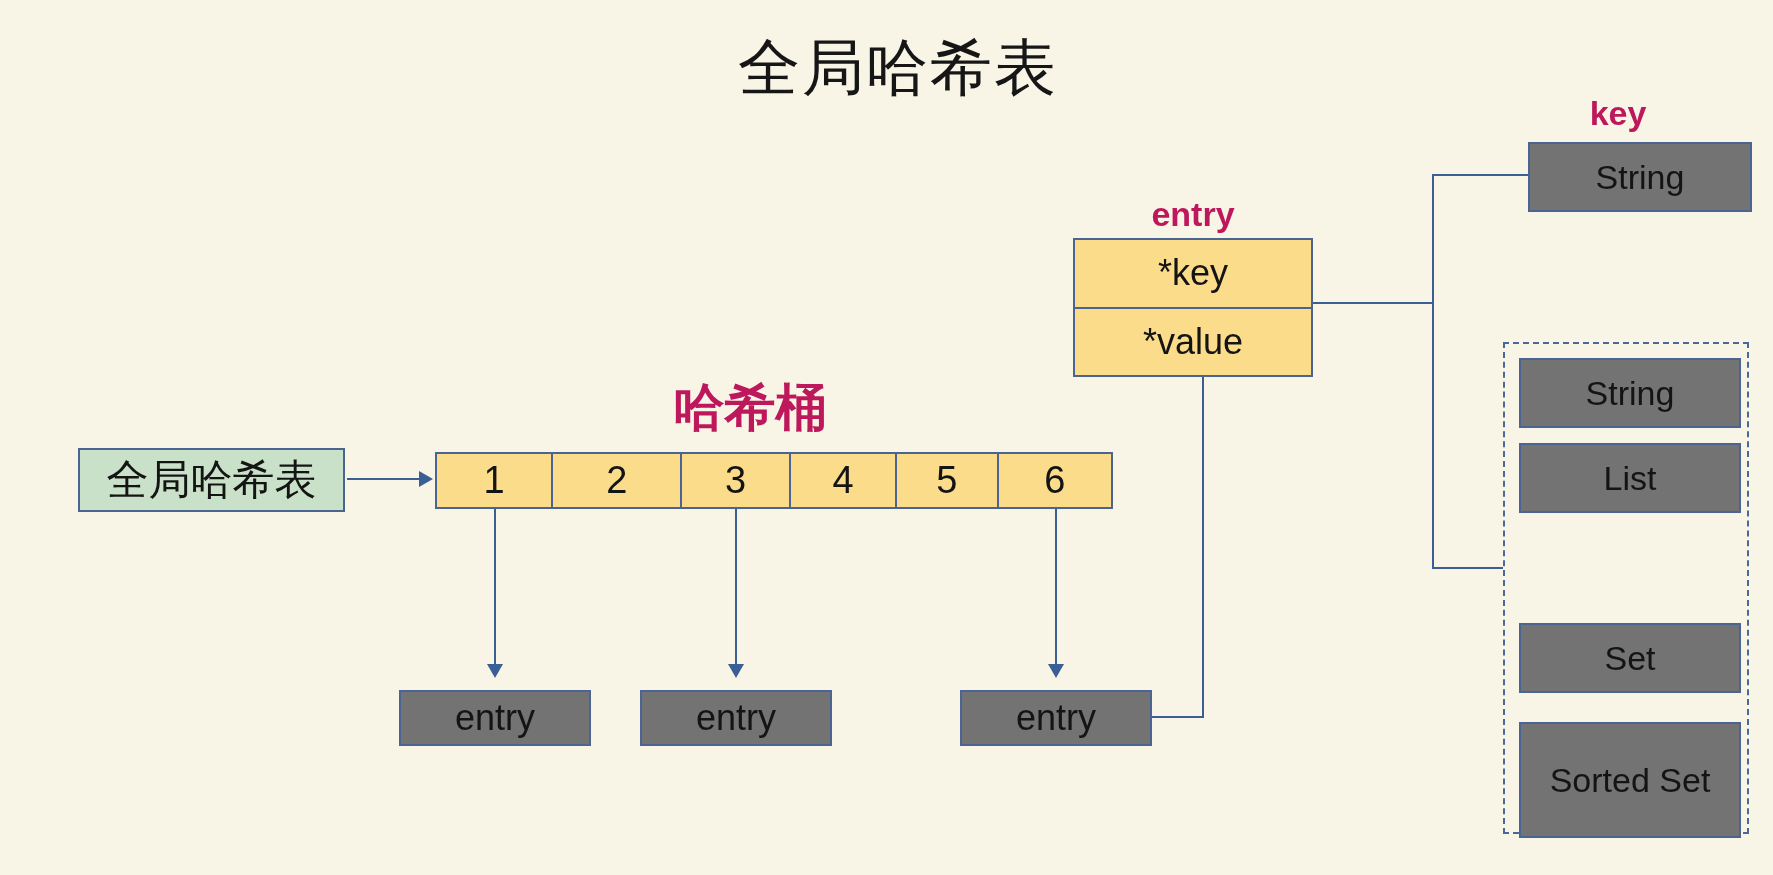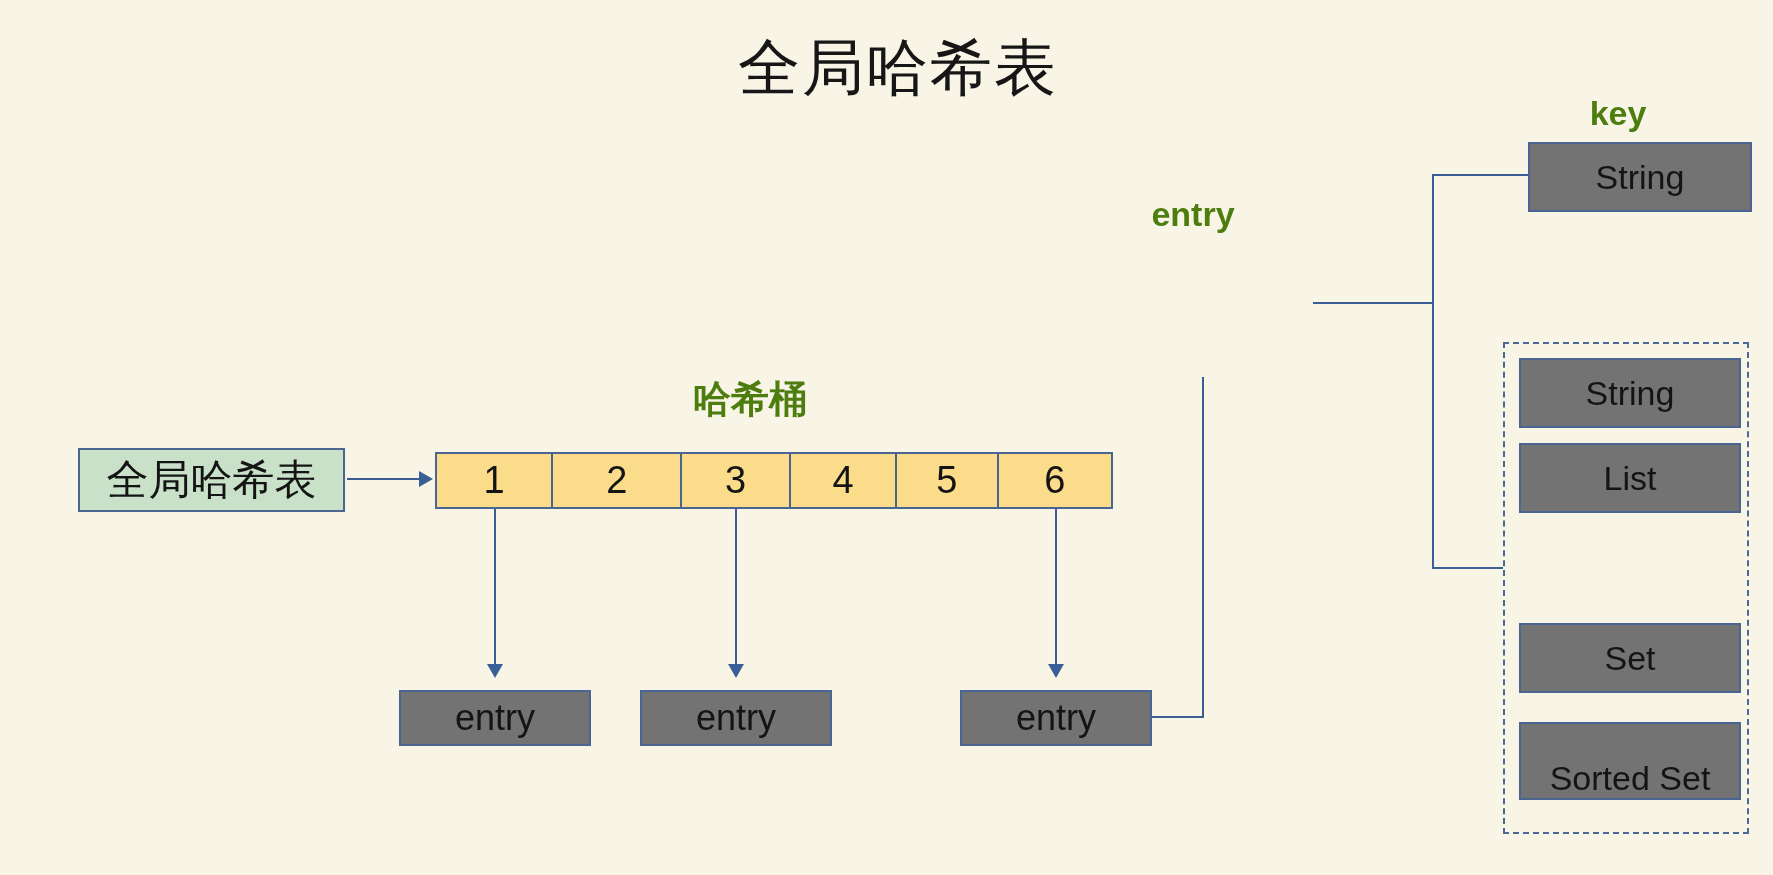"key" .section-label { color: #4d7c0f -> #be185d }
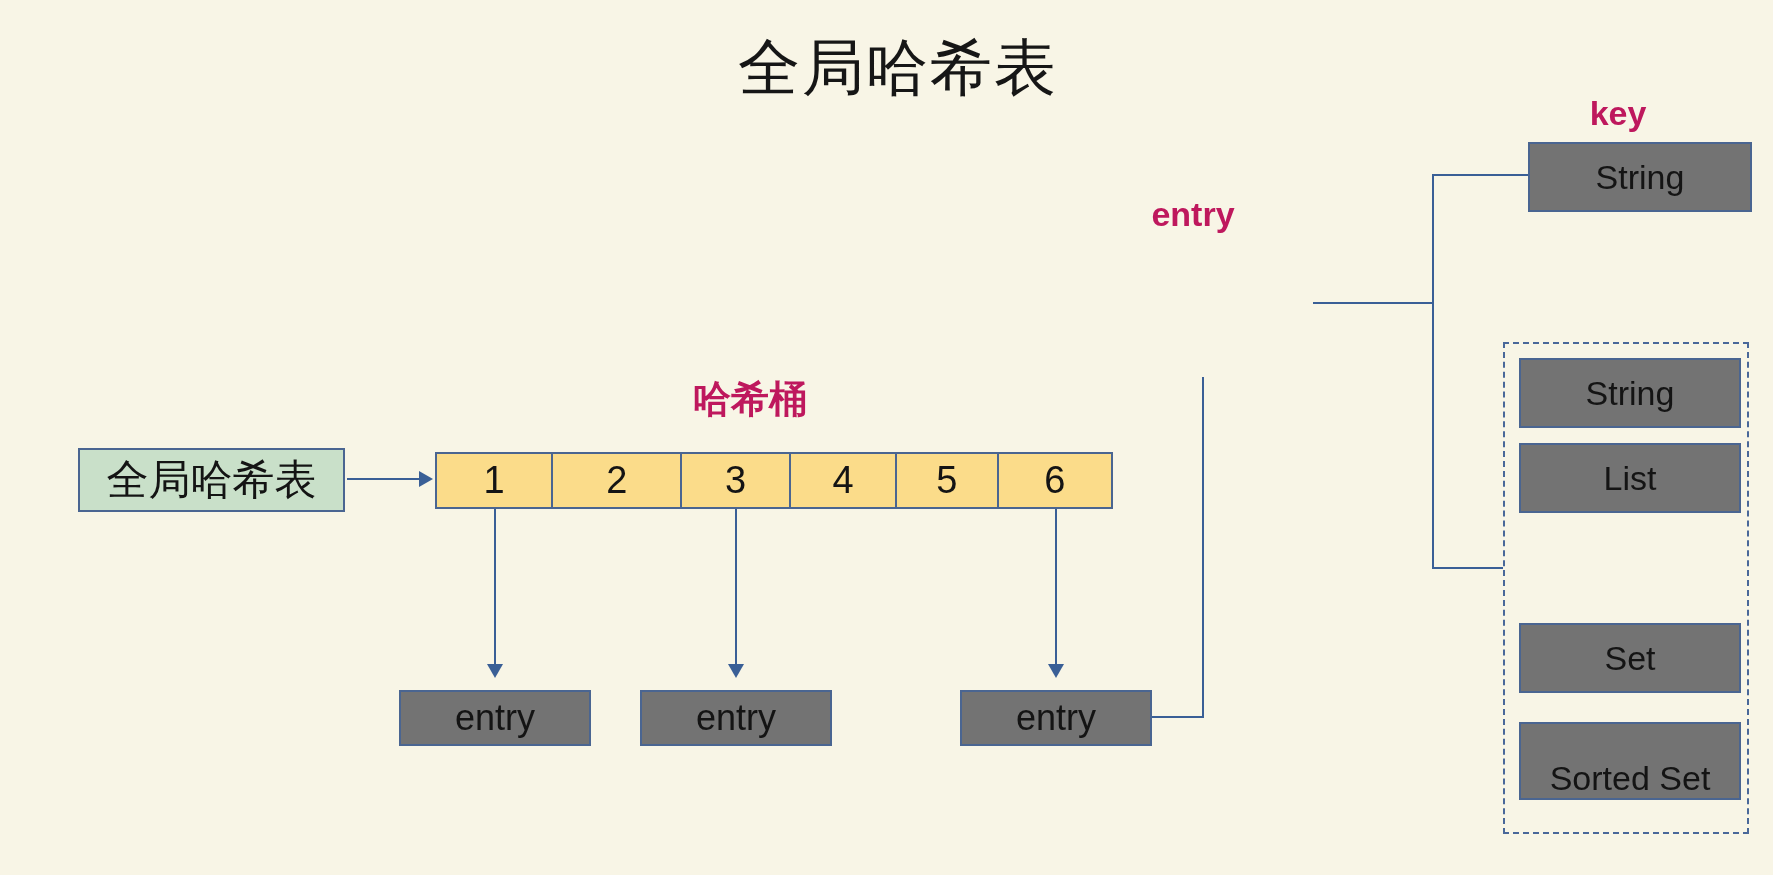"*key" div.abs { html: none -> <div> <div>*key</div> <div>*value</div> </div> }
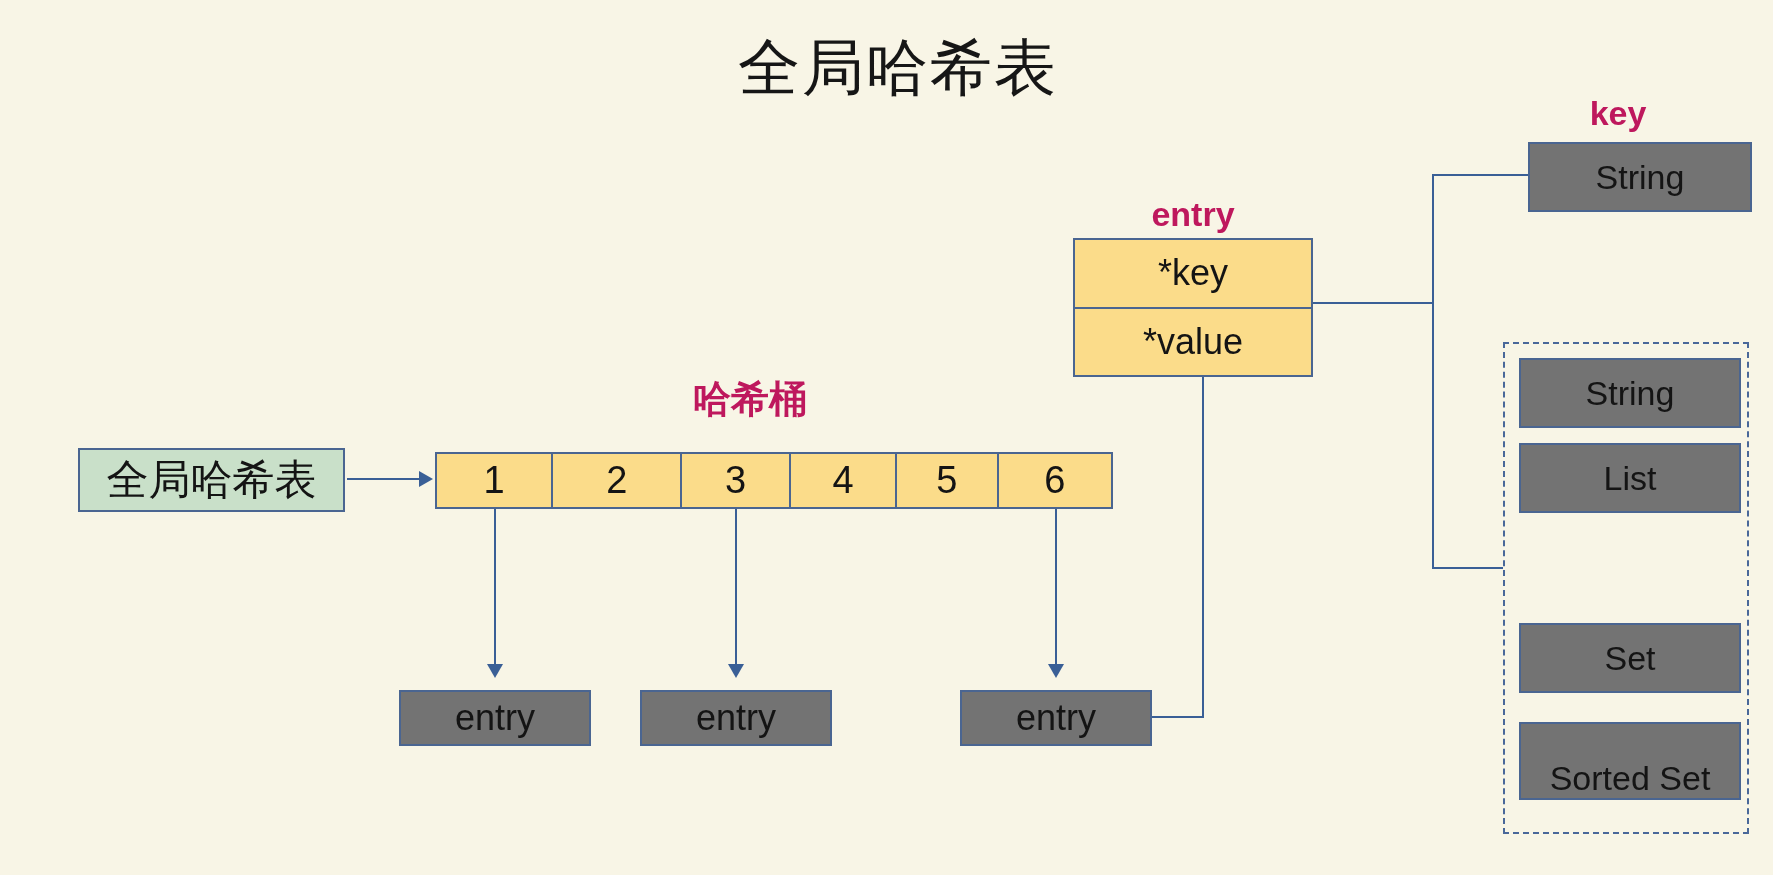"哈希桶" div.abs { font-size: 38px -> 51px }
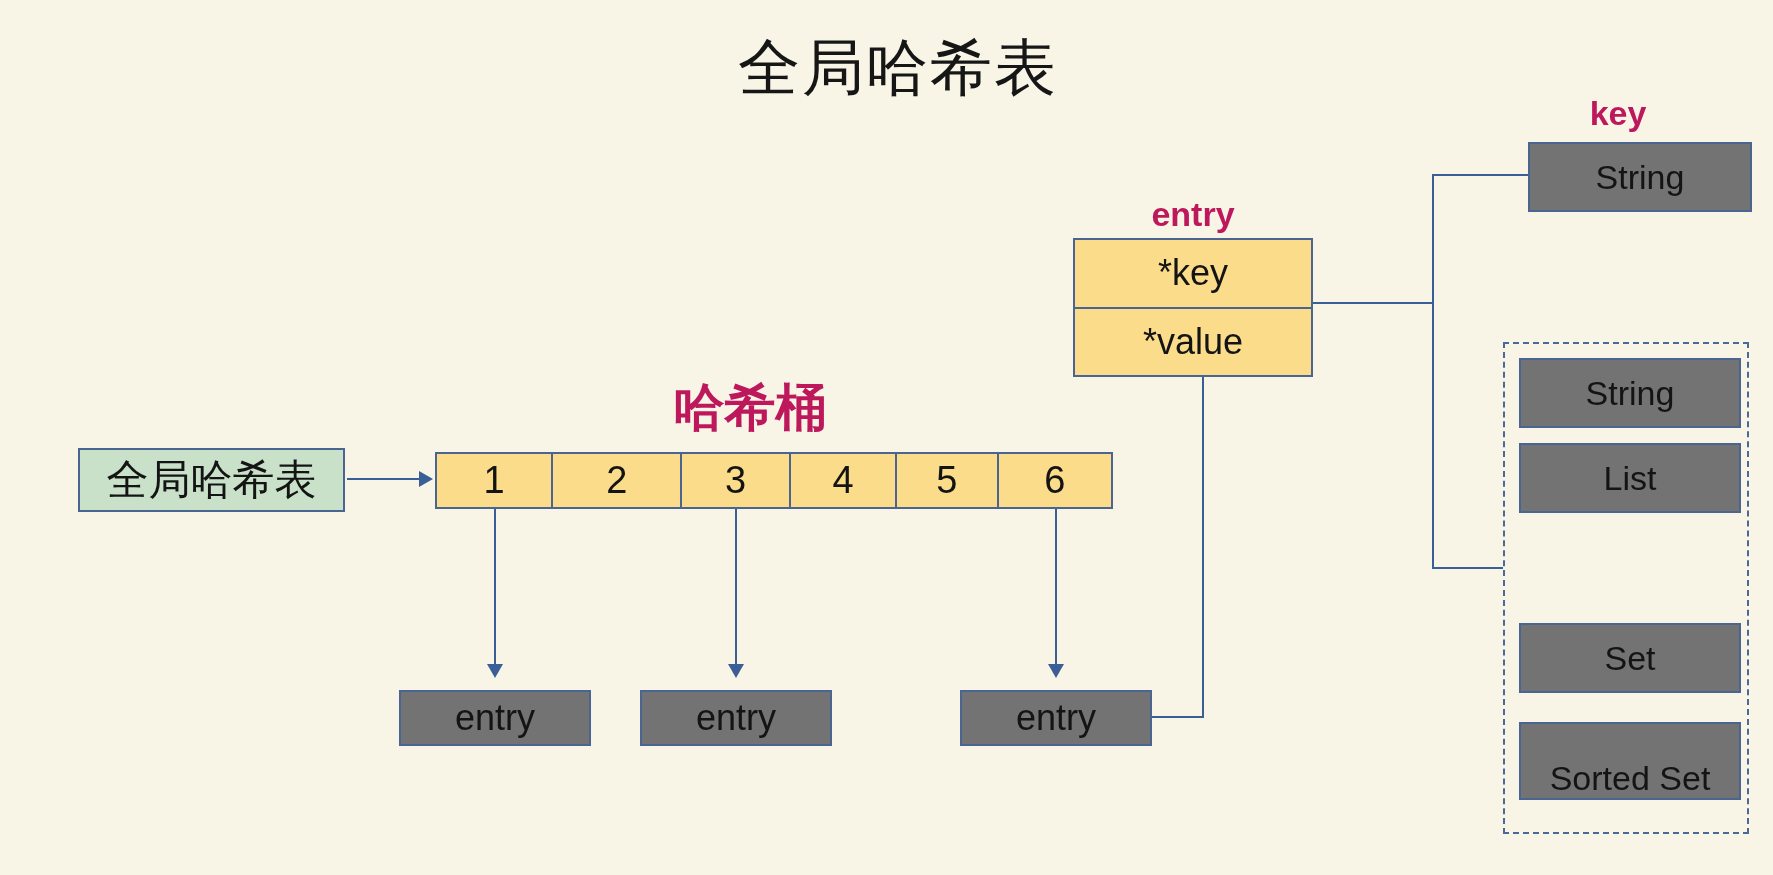"Sorted Set" div.abs { align-items: flex-end -> none; height: 78px -> 116px }
